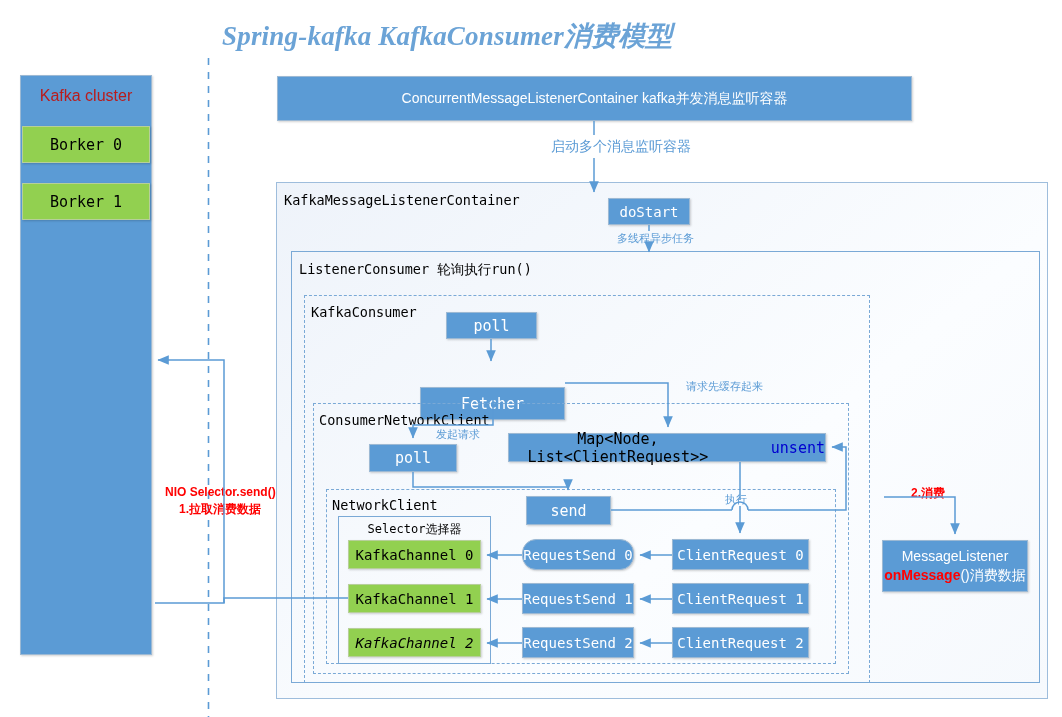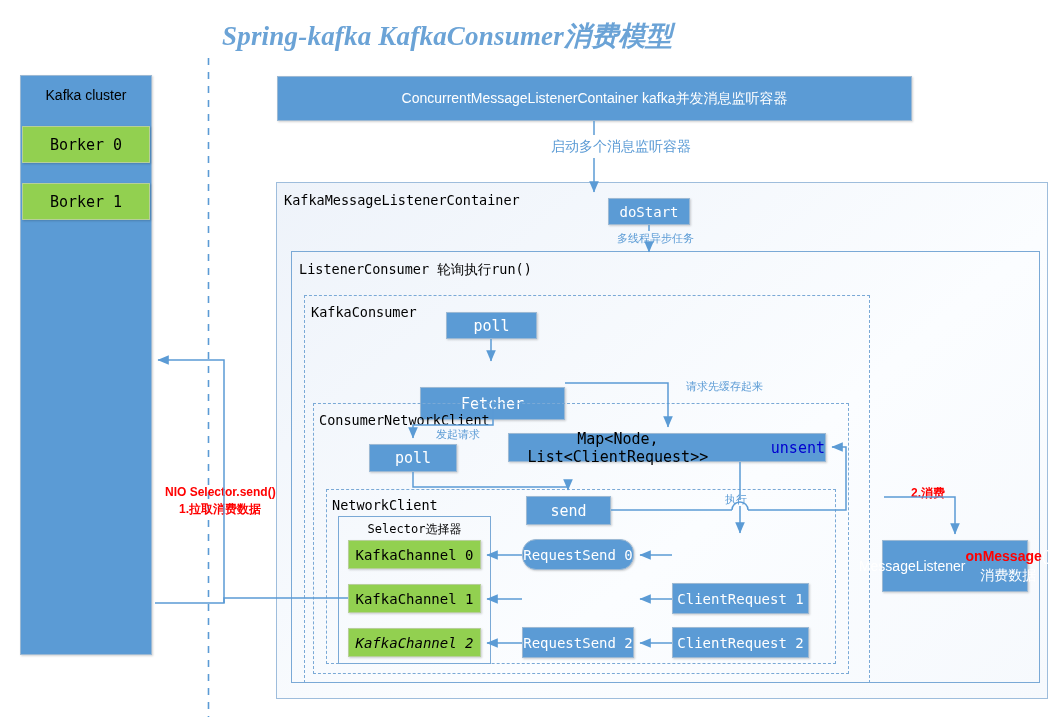"Kafka cluster" div.lbl { color: #000000 -> #b91c1c; font-size: 14px -> 16px }
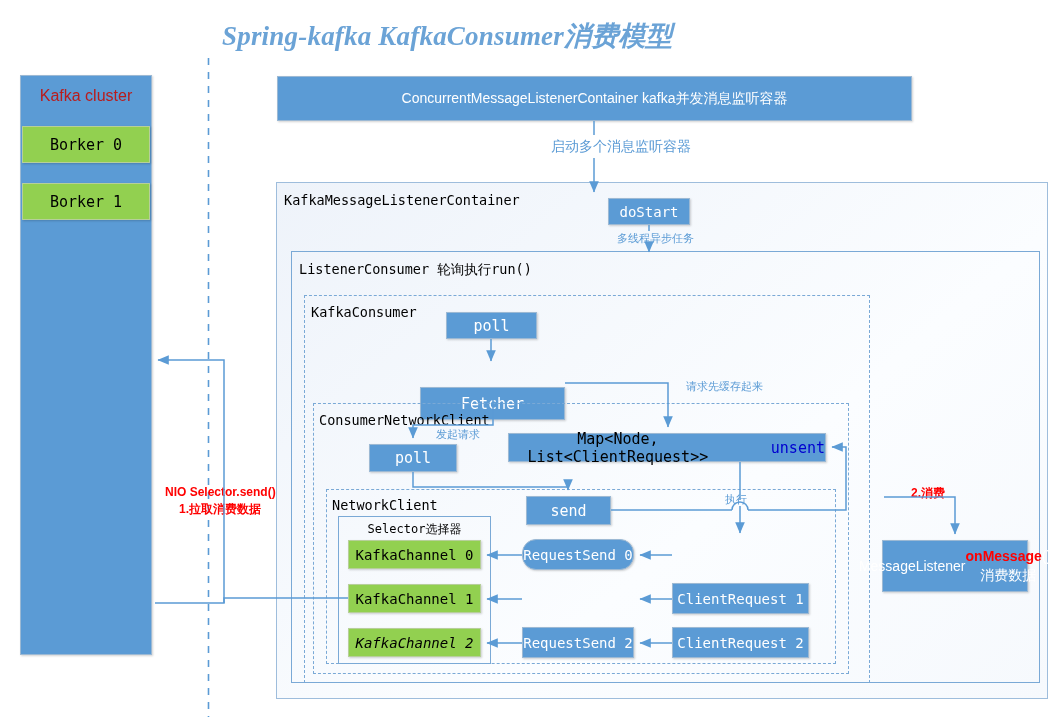"ClientRequest 0" div.box { html: none -> <div>ClientRequest 0</div> }
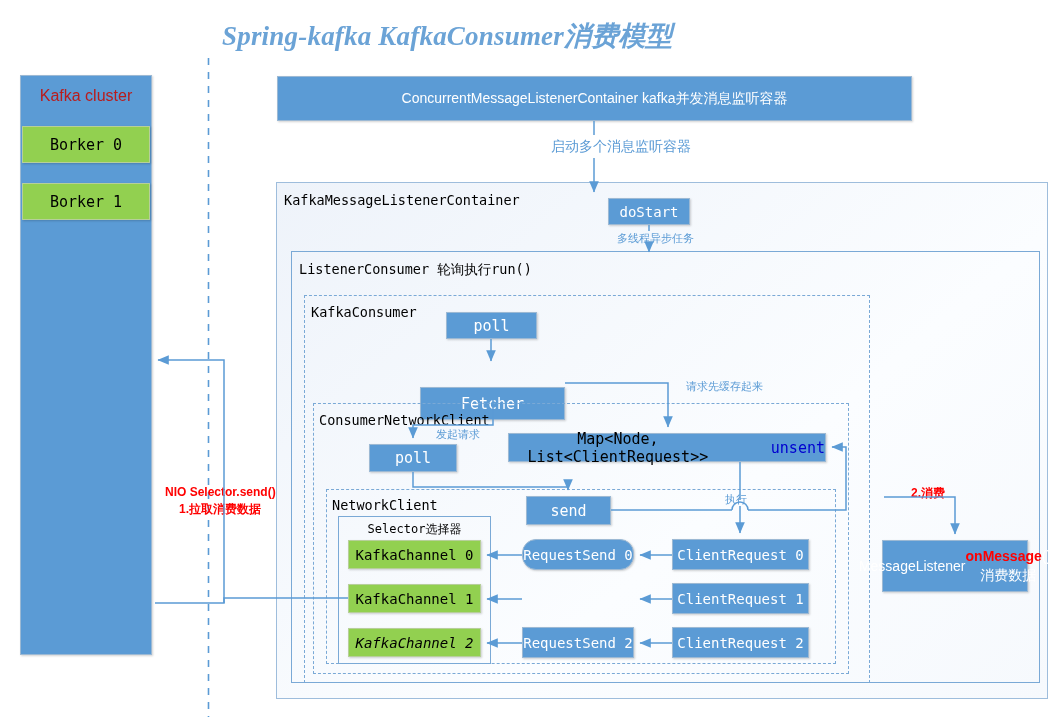"MessageListener" div.box { flex-direction: row -> column }
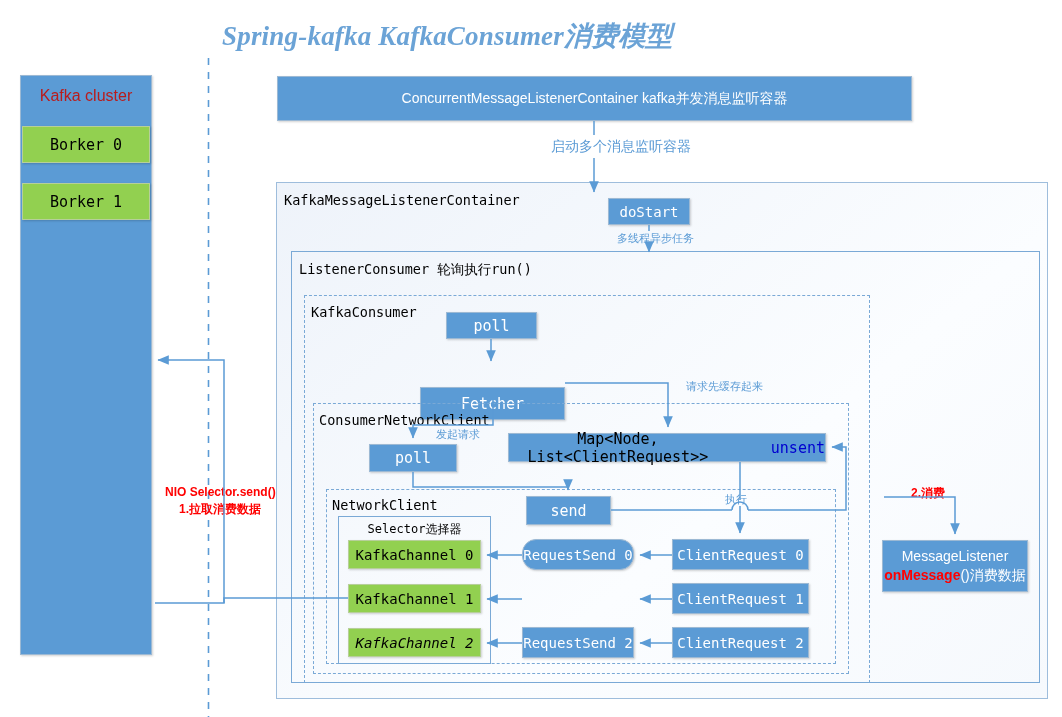"RequestSend 1" div.box { html: none -> <div>RequestSend 1</div> }
